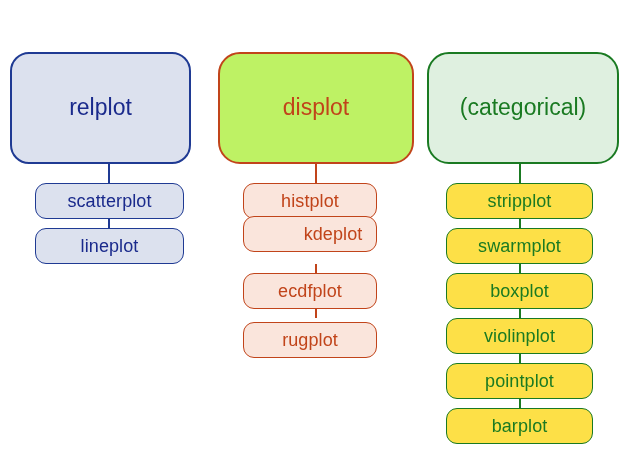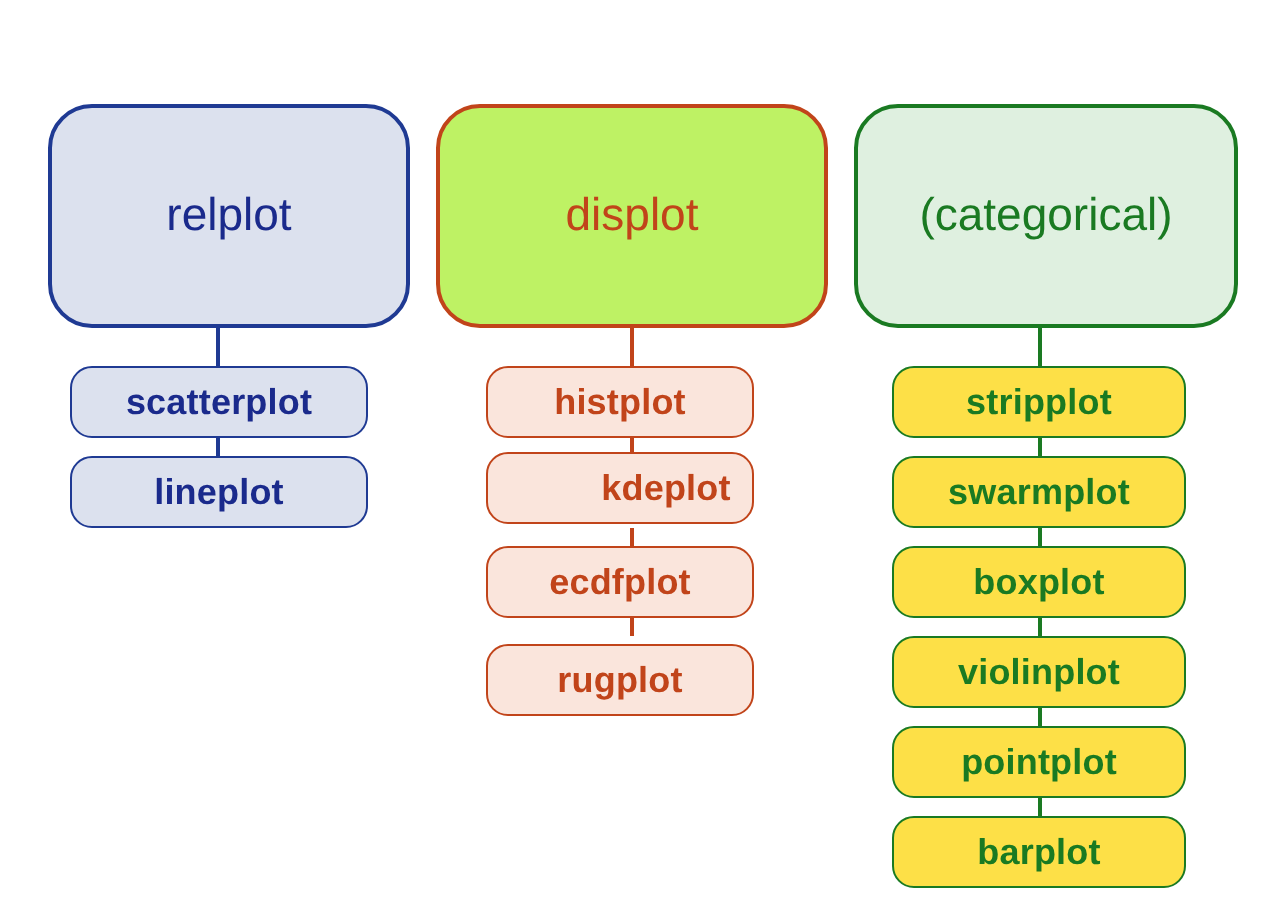"relplot" .col-blue .parent-box { border-radius: none -> 19px; left: 24px -> 10px }
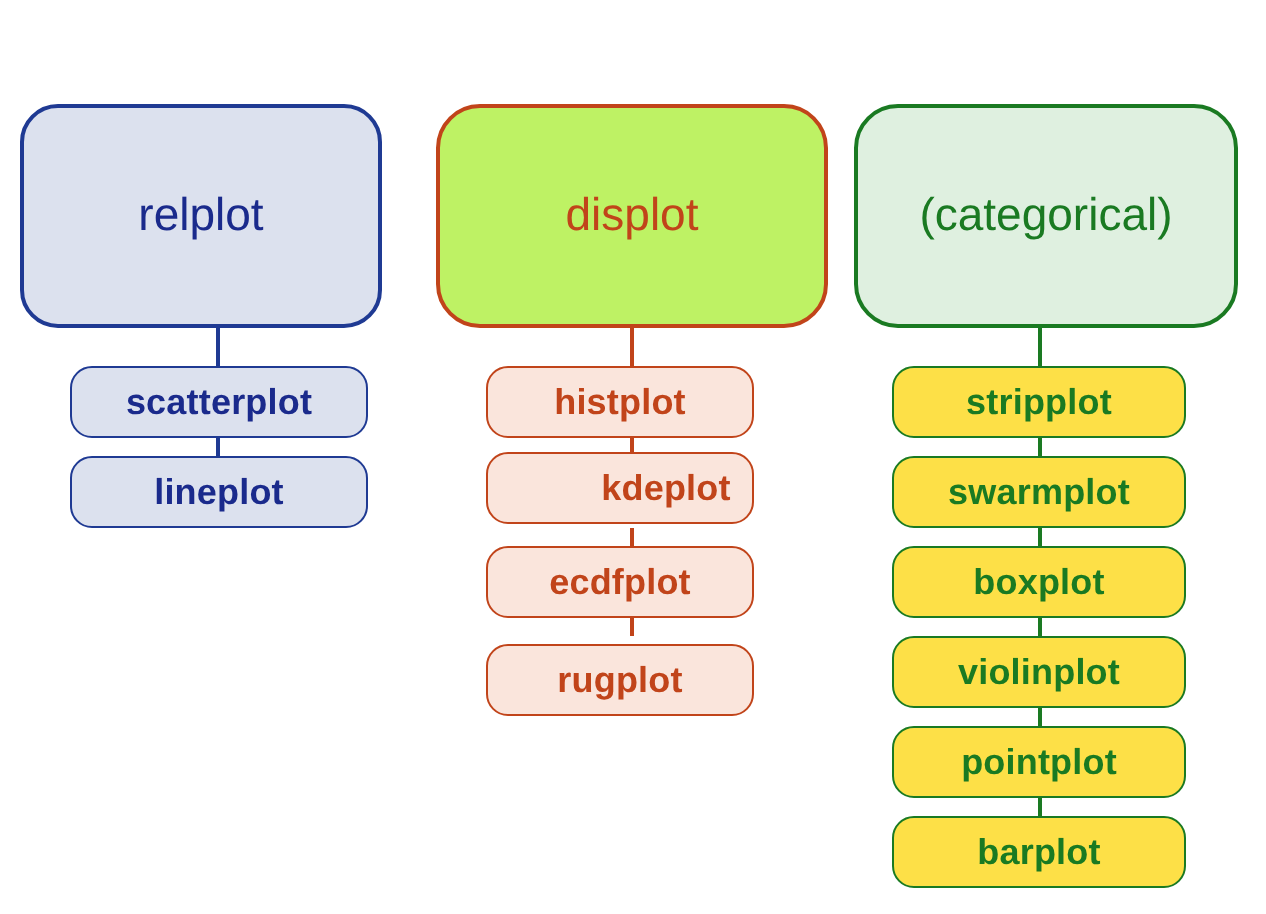"scatterplot" .child-box { font-weight: bold -> none }
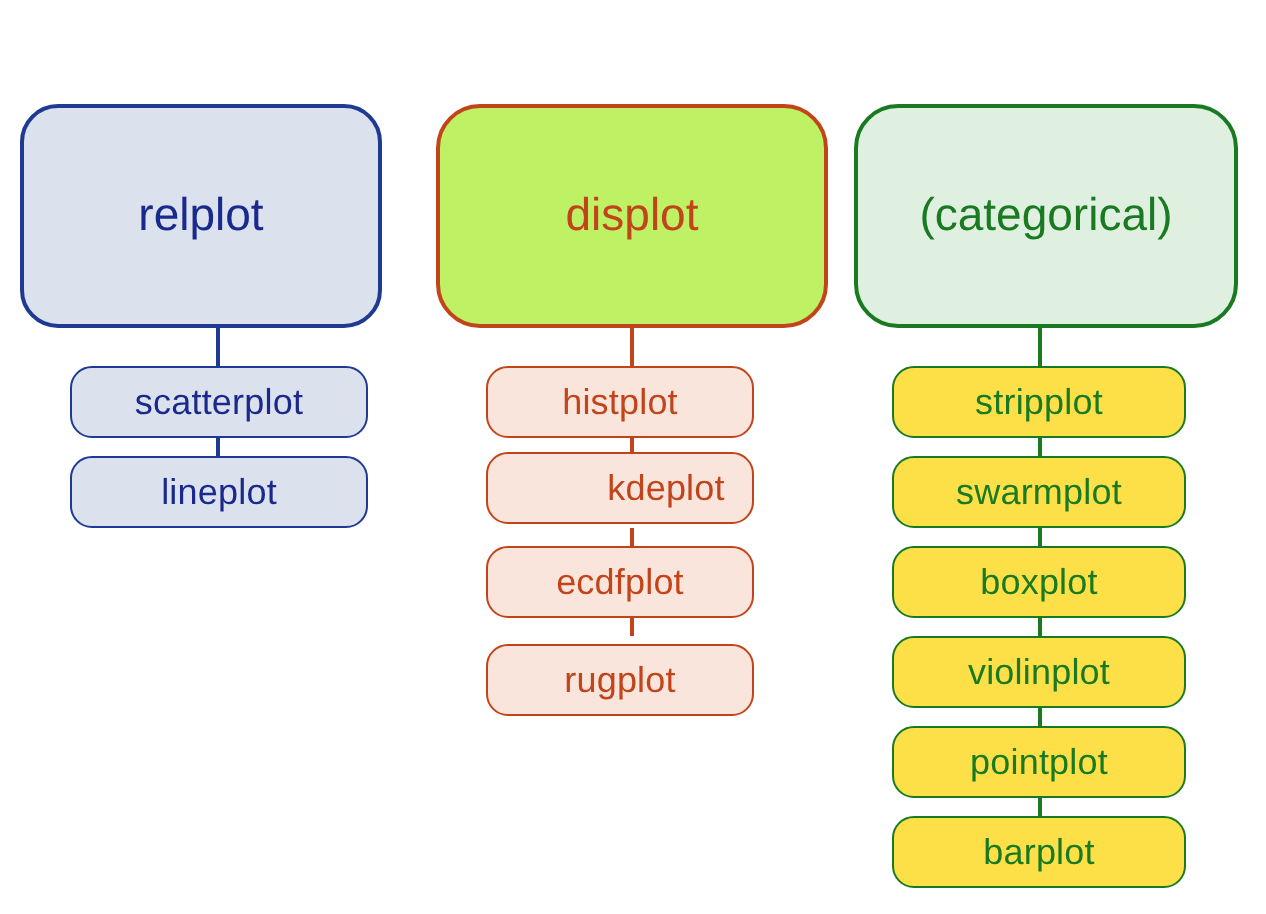"kdeplot" div.child-box { top: 226px -> 216px }
